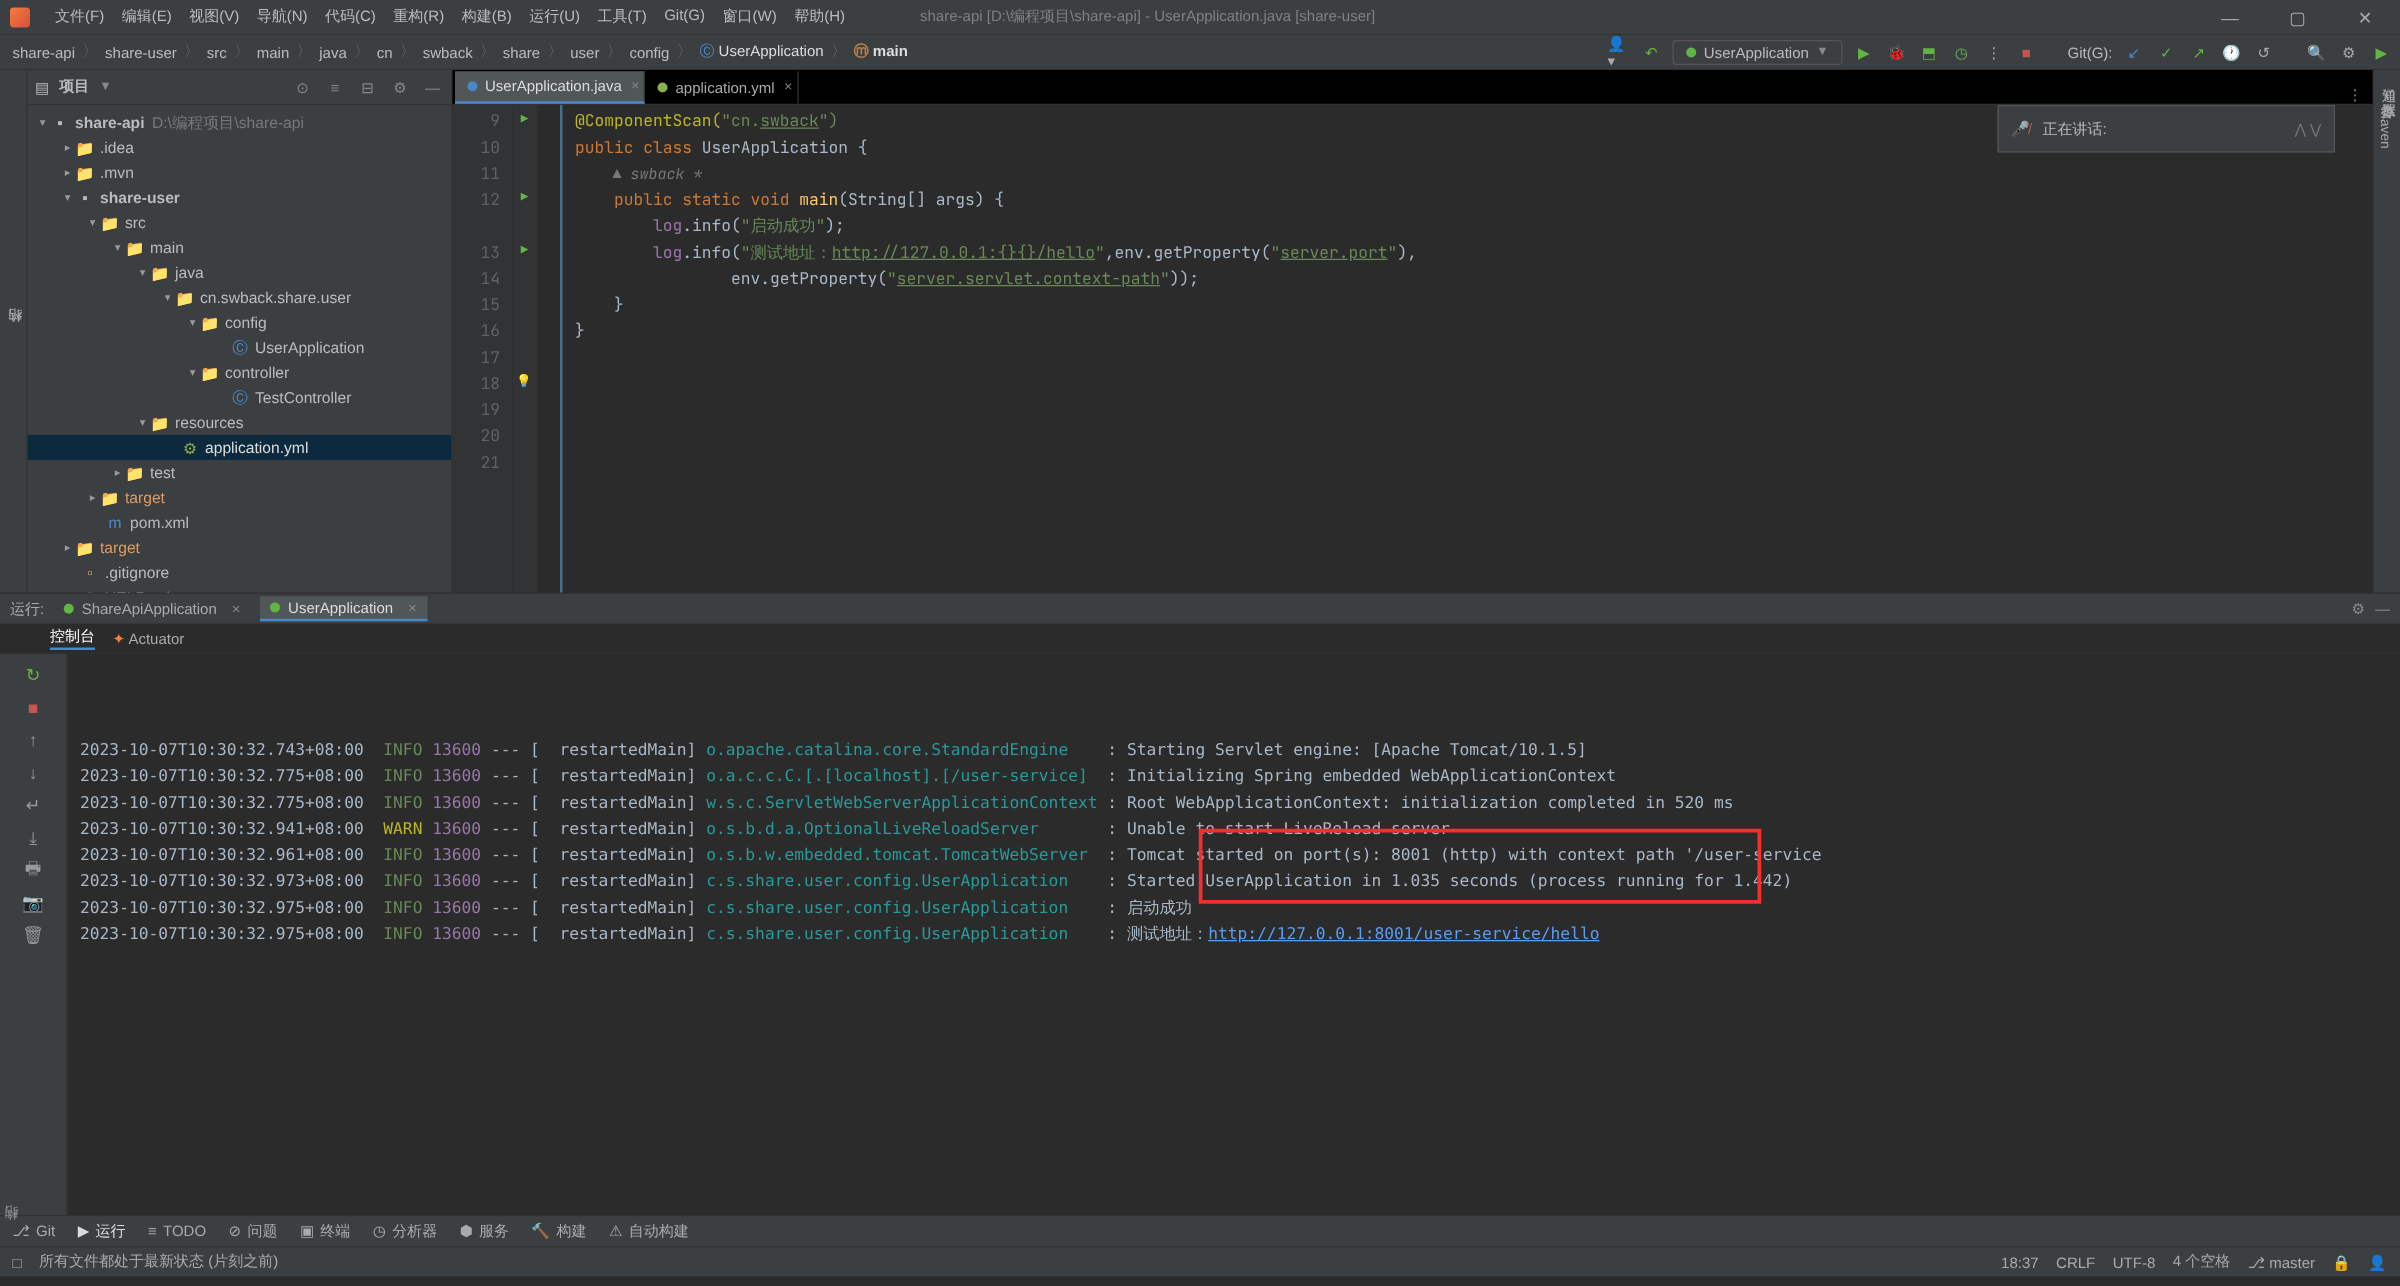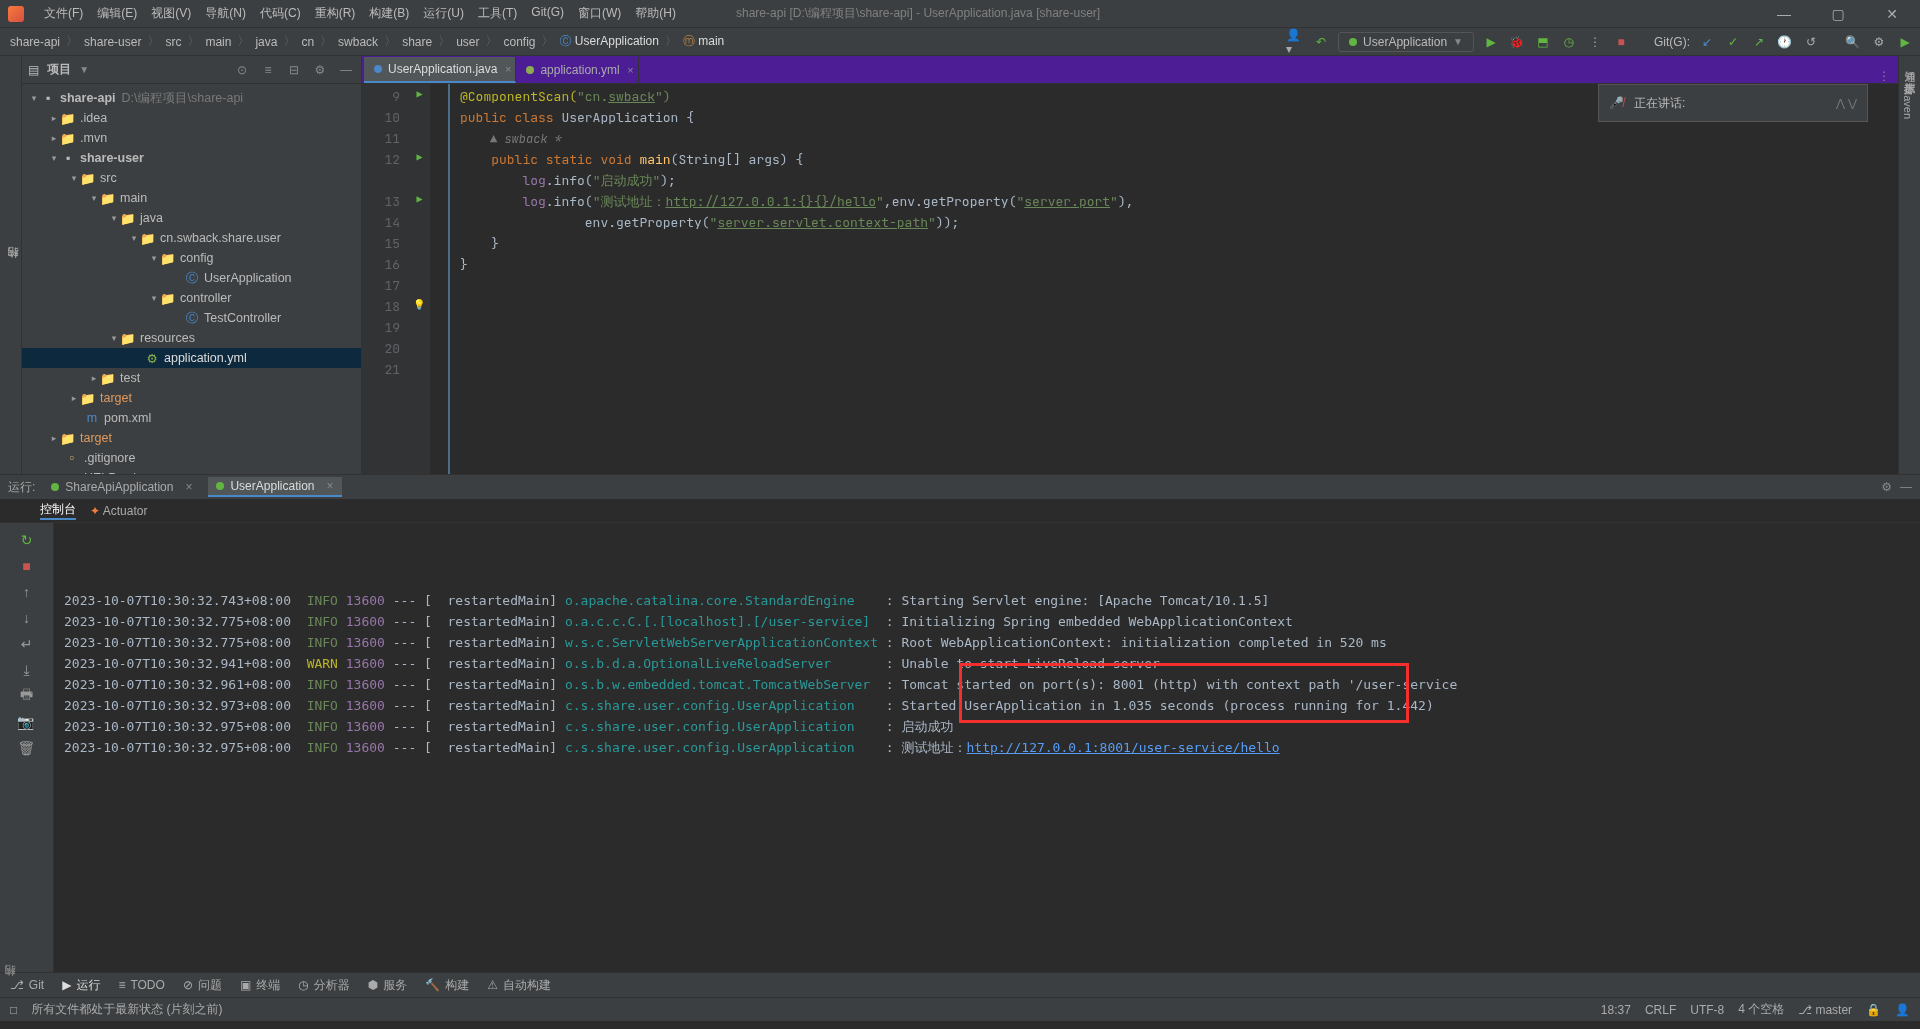"ⓜ main" span.crumb { font-weight: none -> bold }
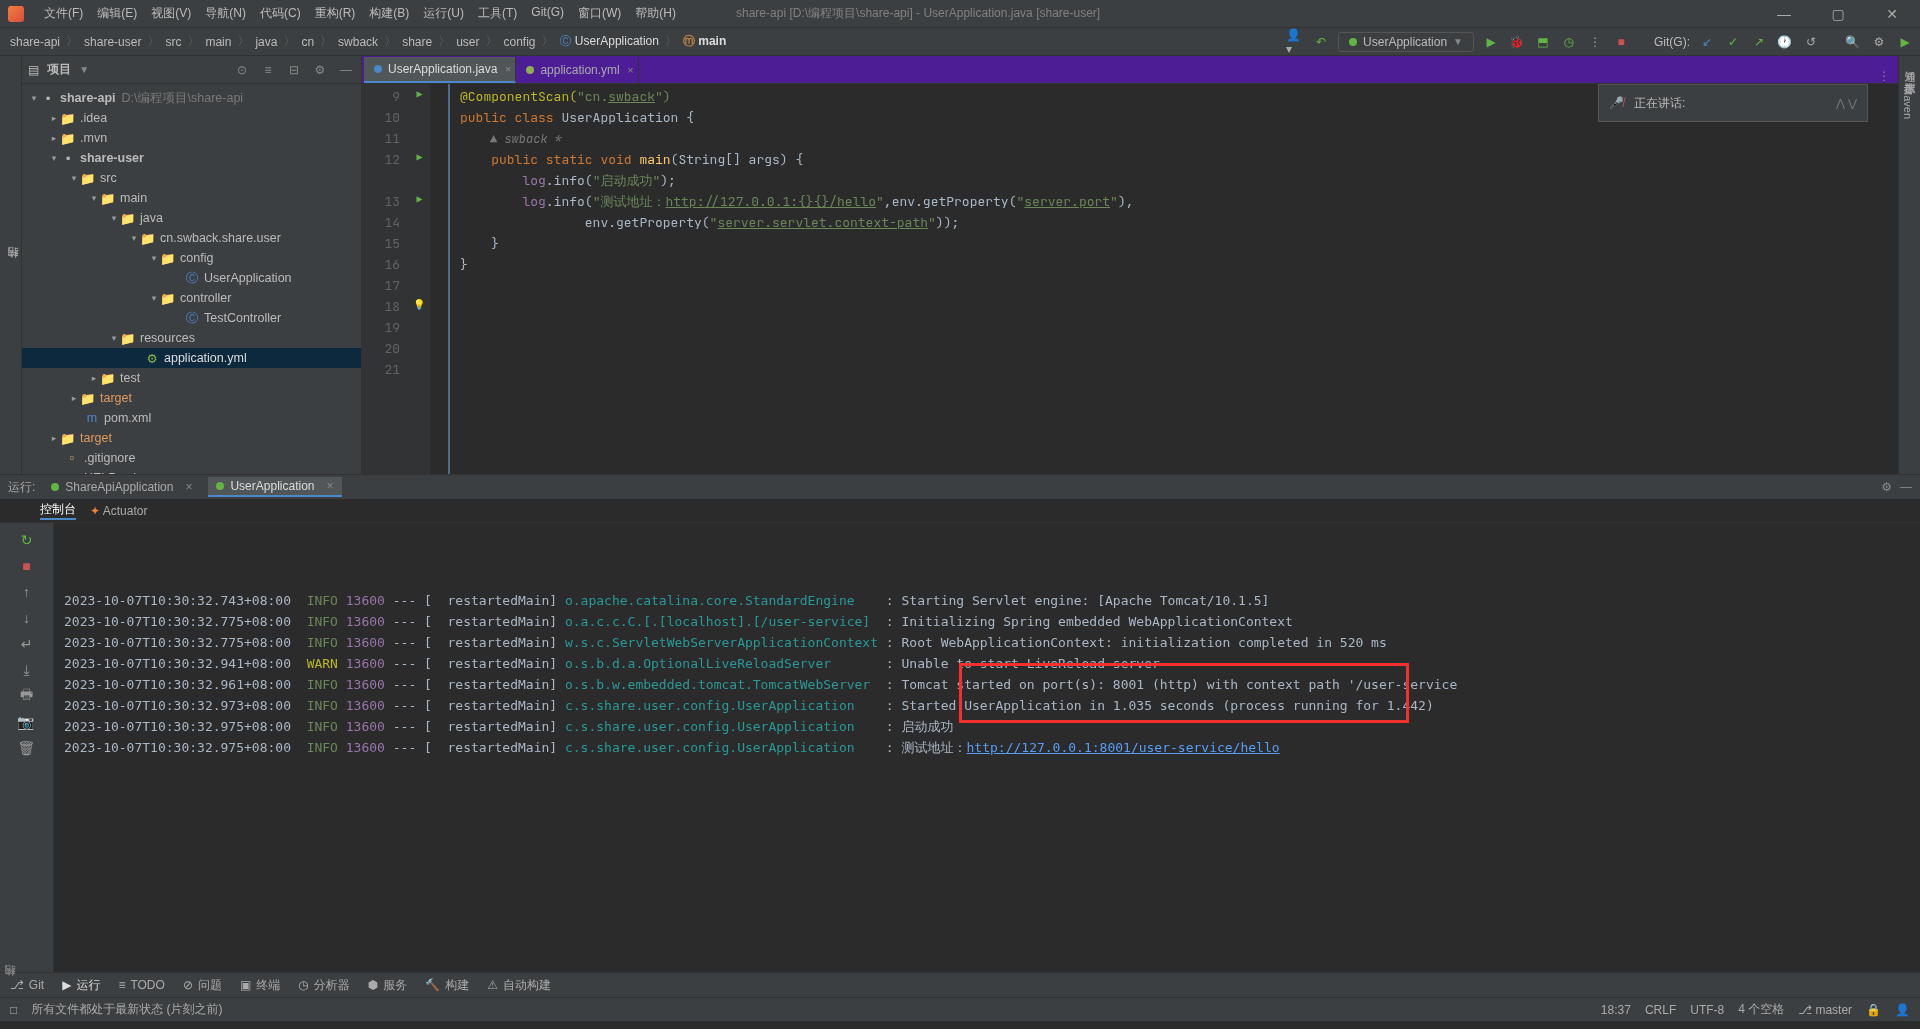"UserApplication.java" .editor-tabs { background: #4c1d95 -> #000000 }
